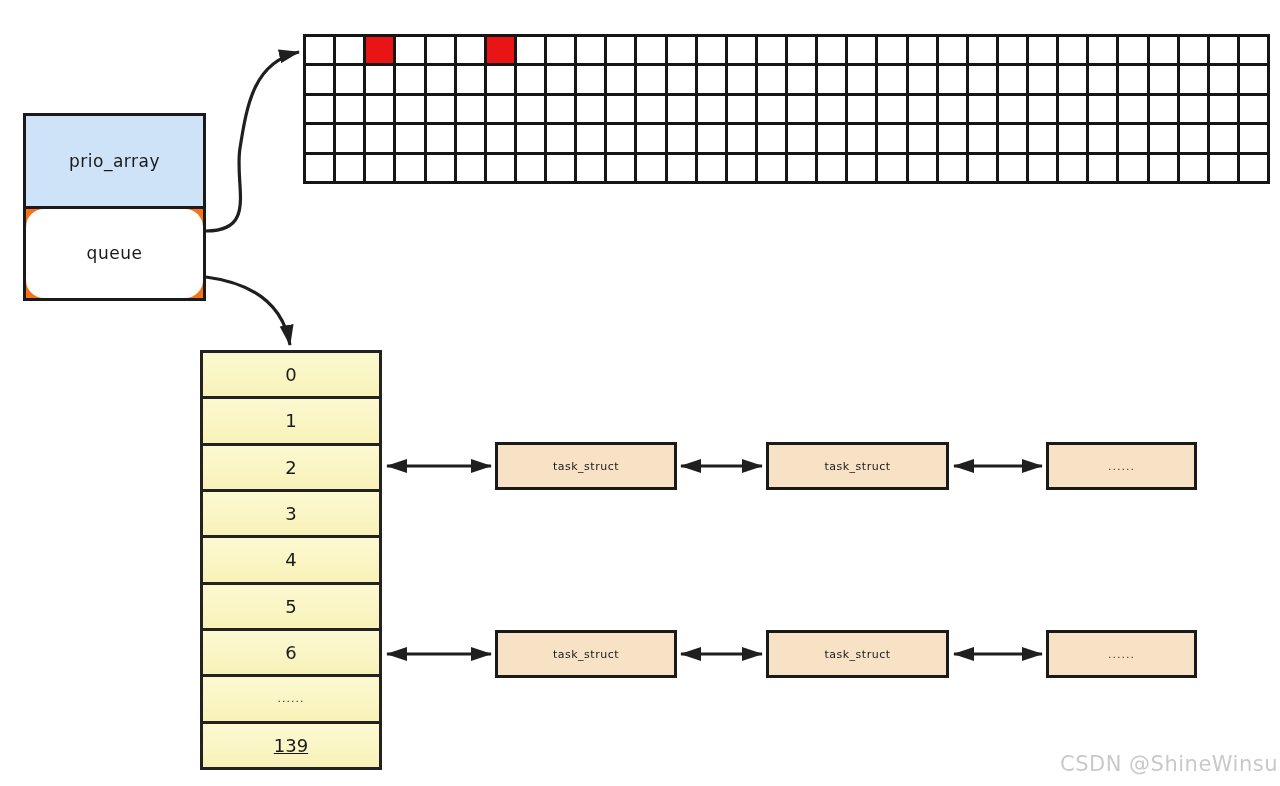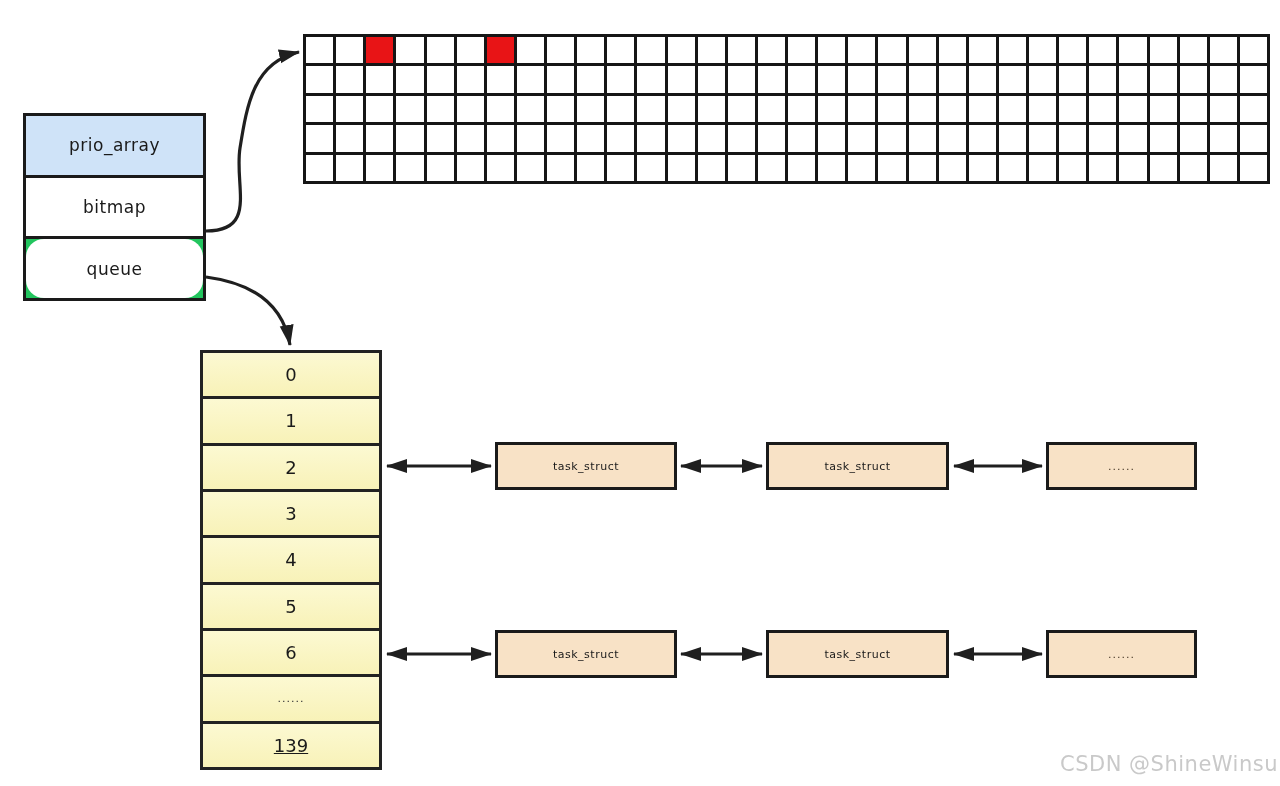"prio_array" .struct { background: #22c55e -> #f97316 }
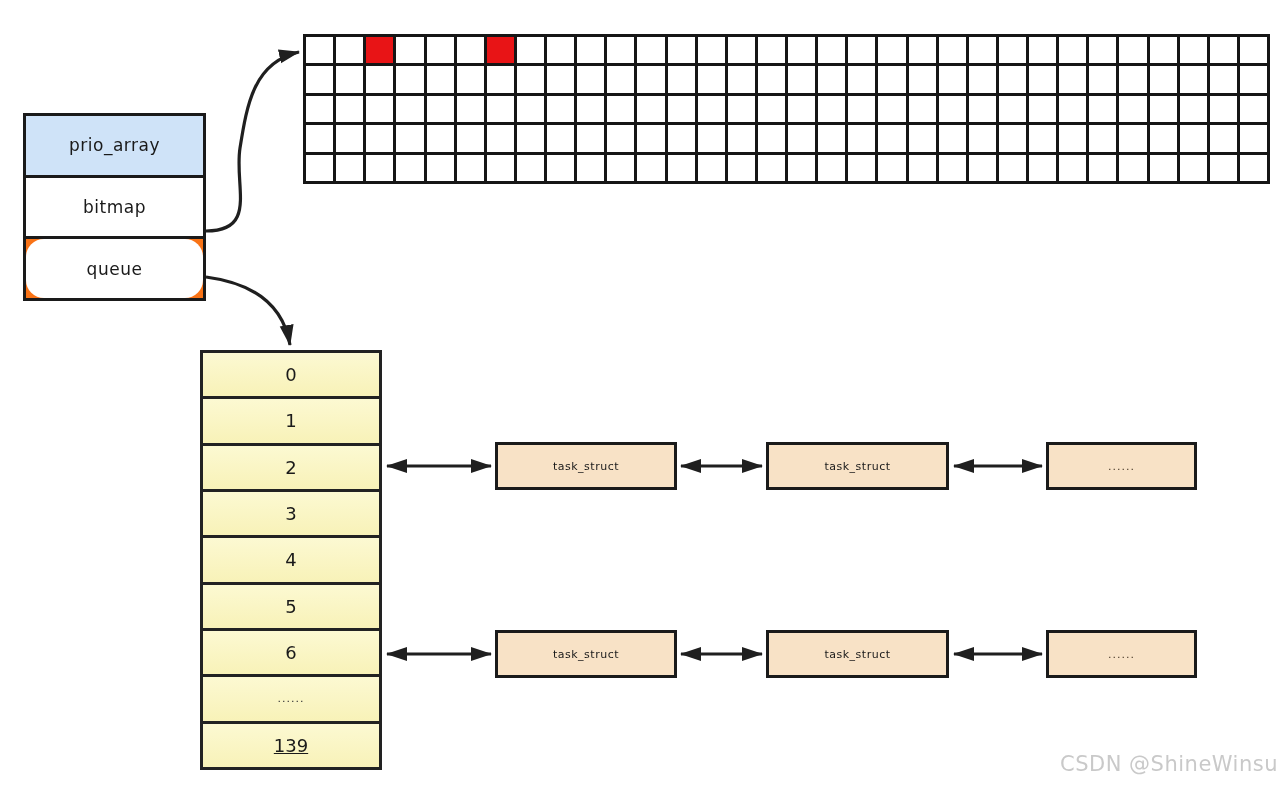"bitmap" div.srow { html: <div>bitmap</div> -> none }
